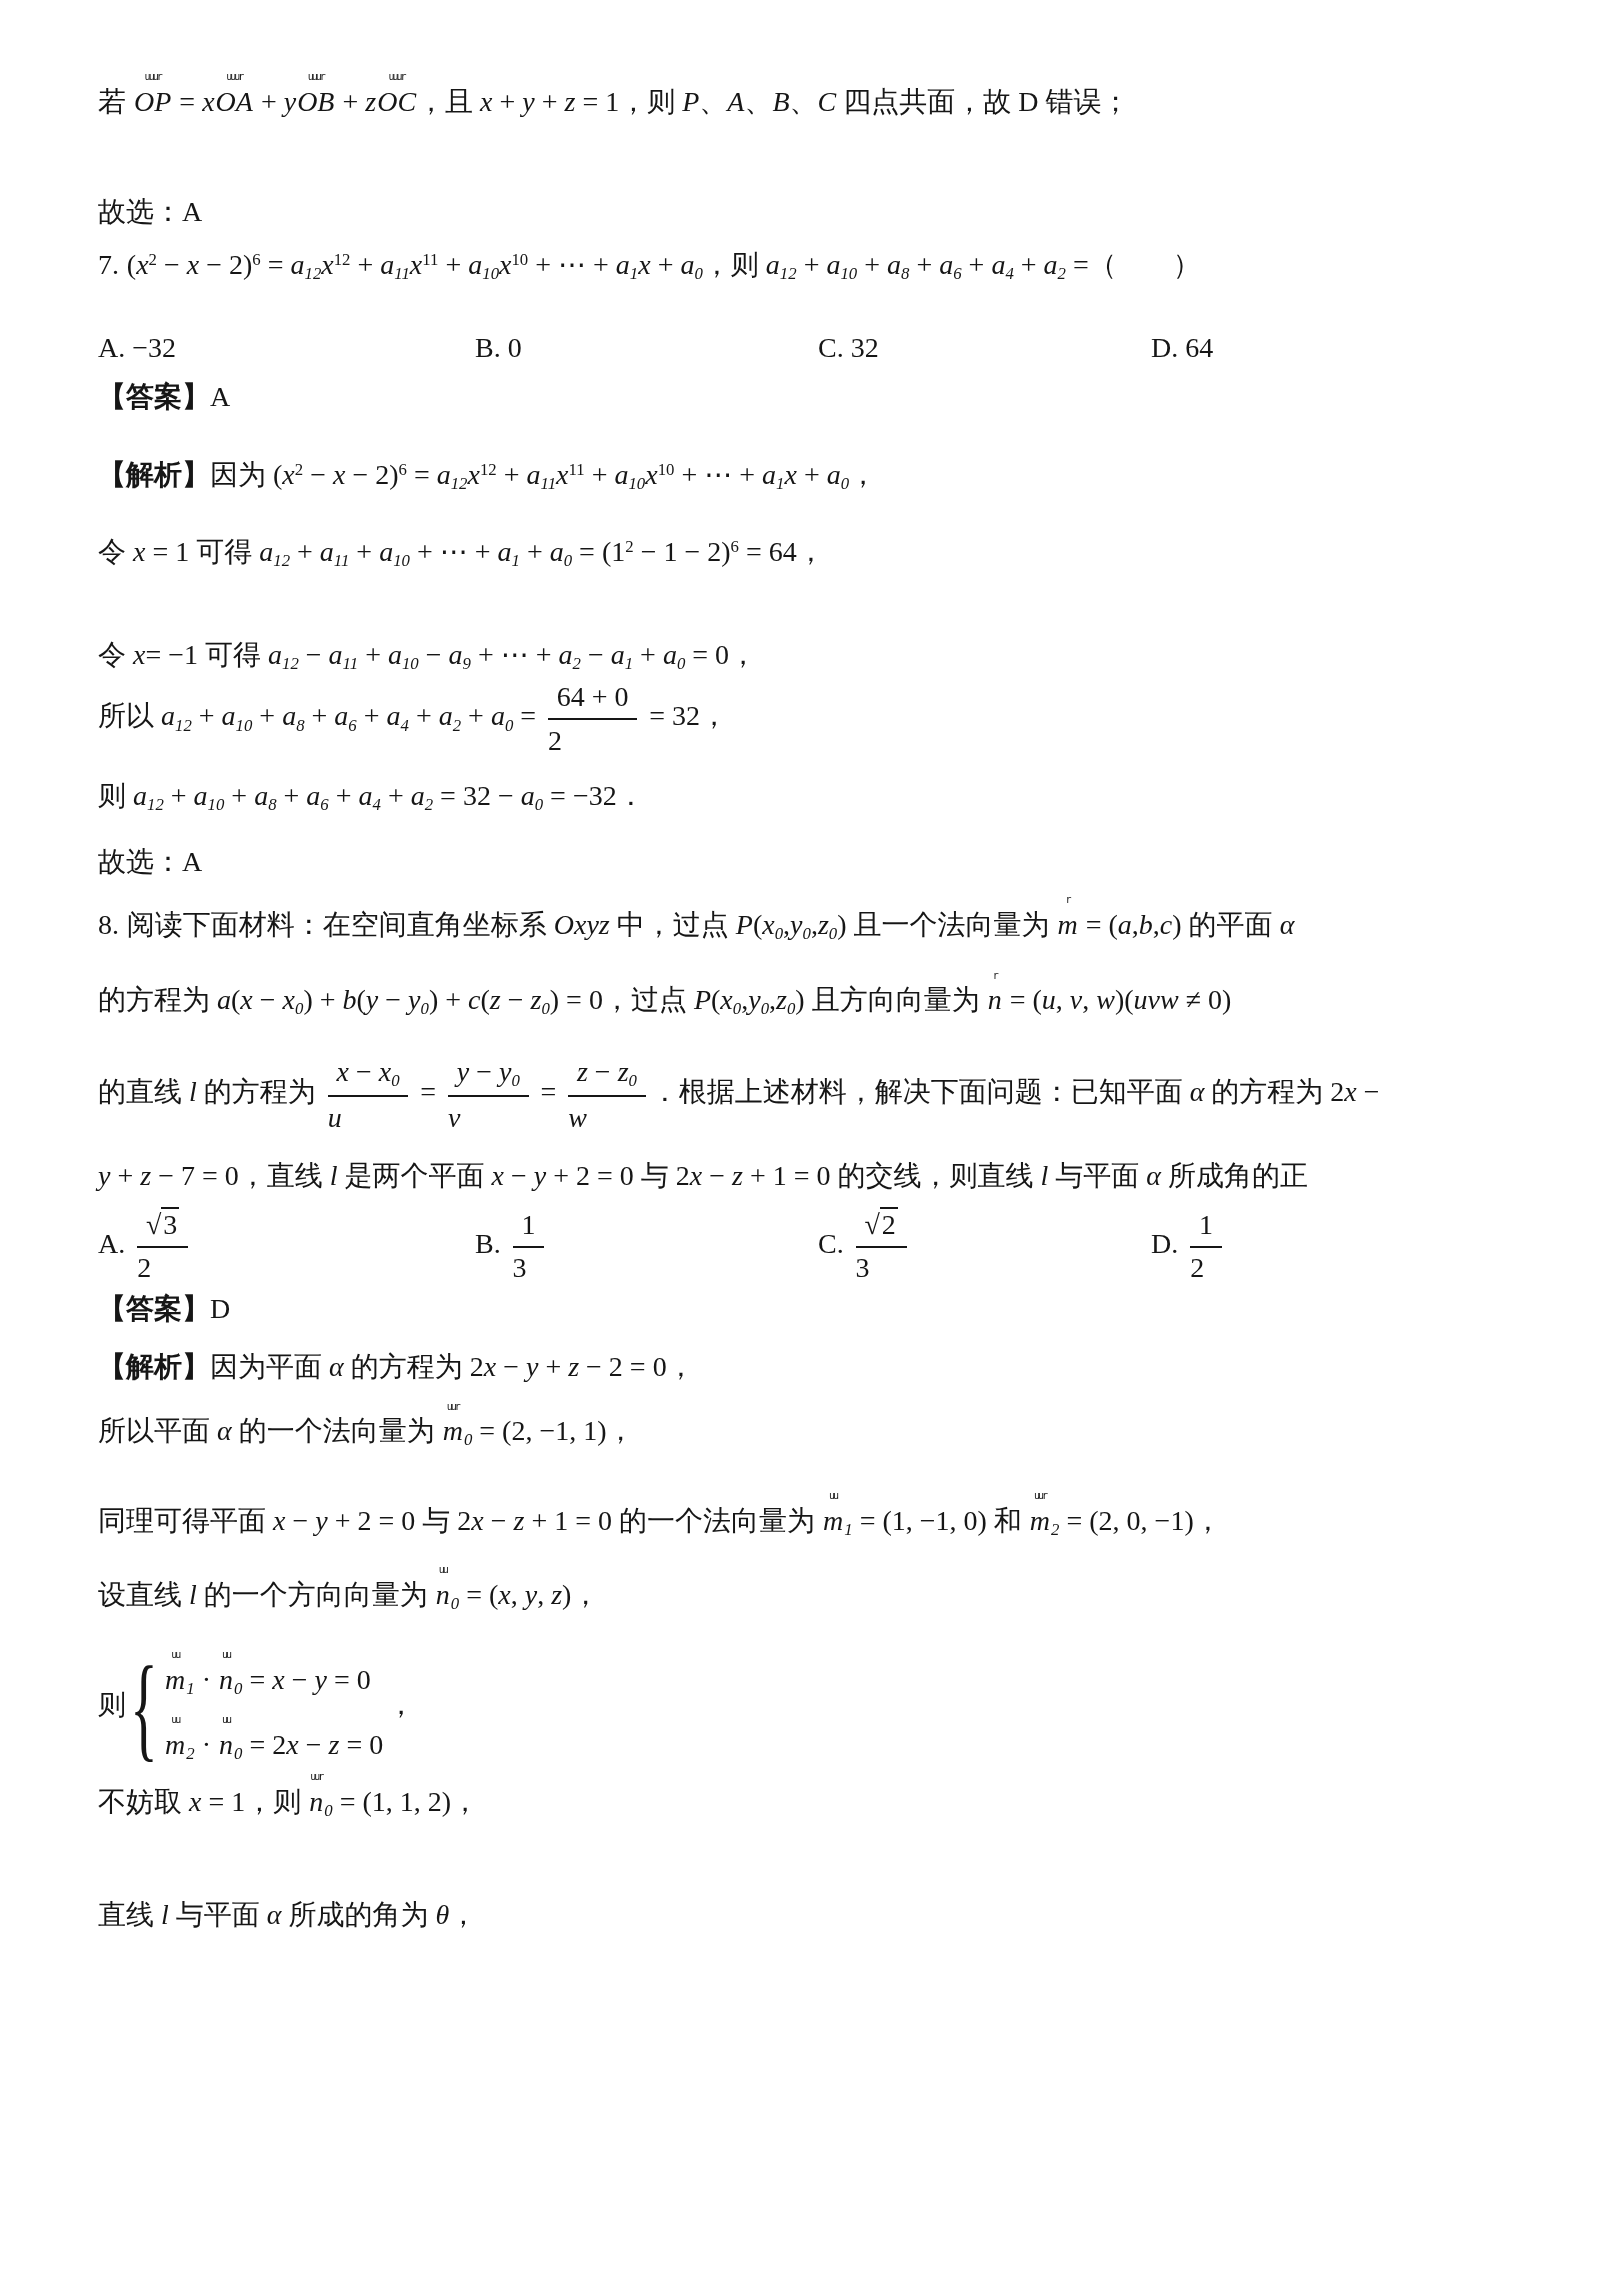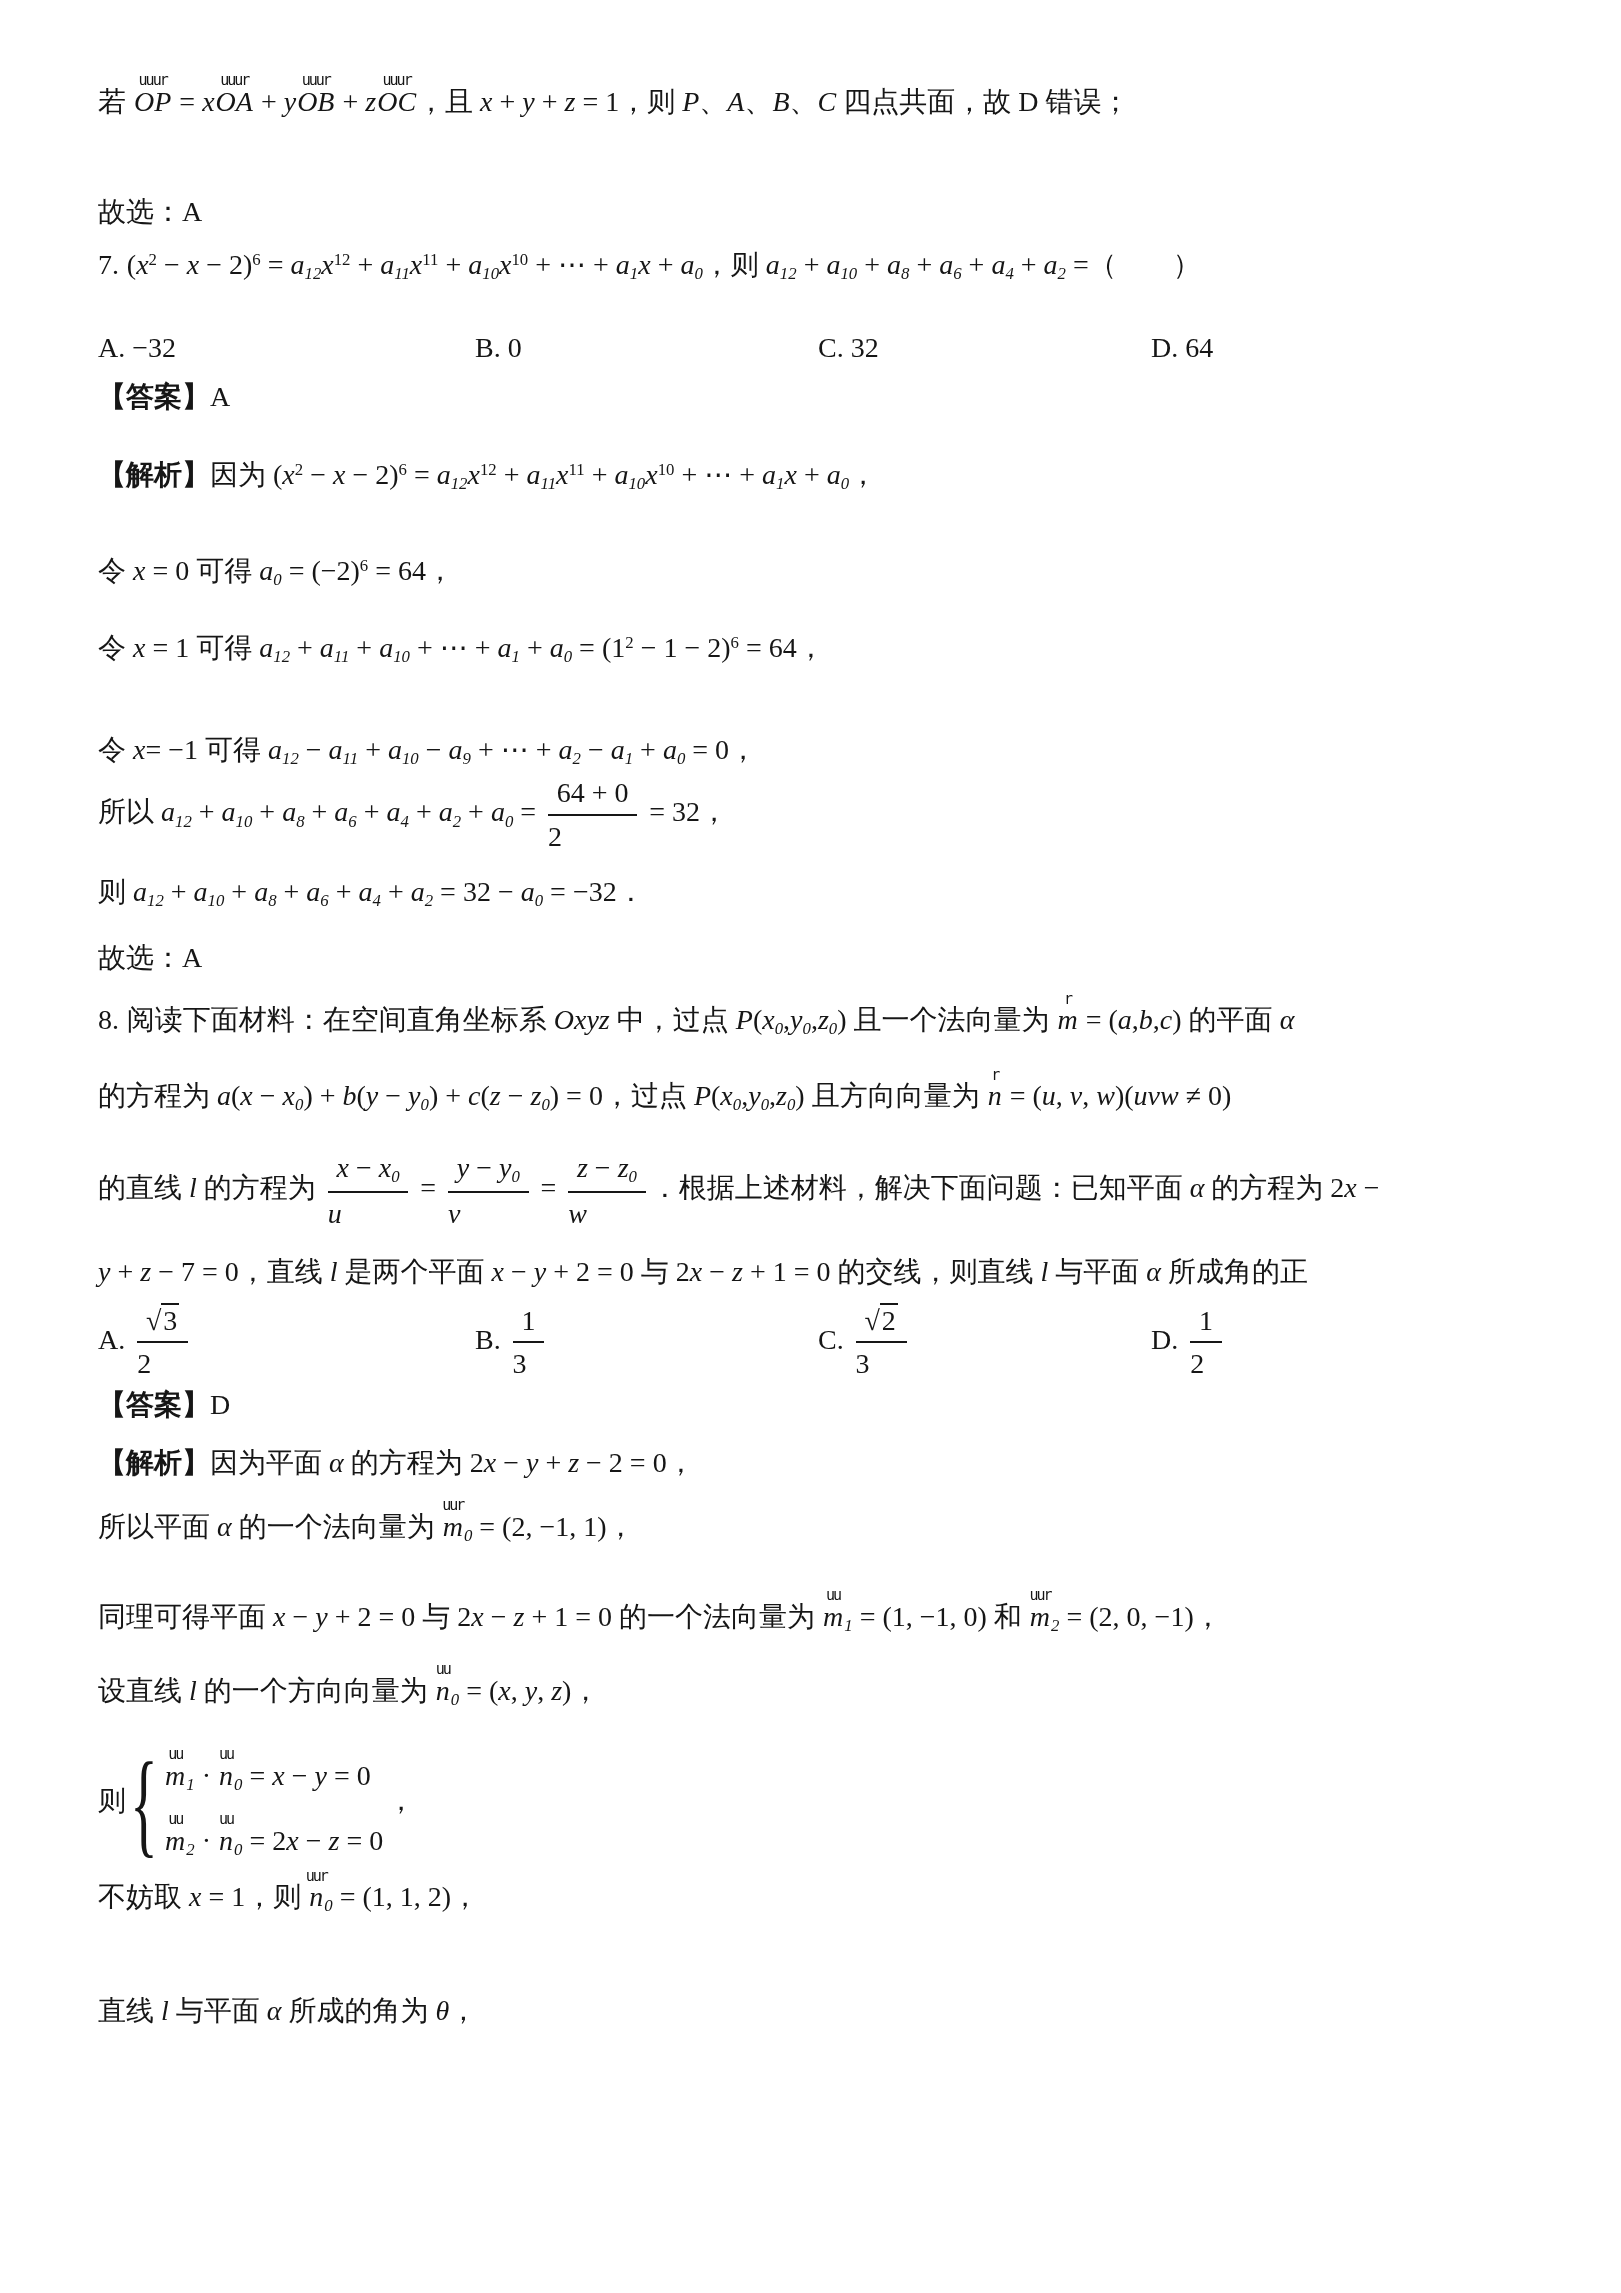"uuur" .vec .mk { font-size: 15px -> 10px }
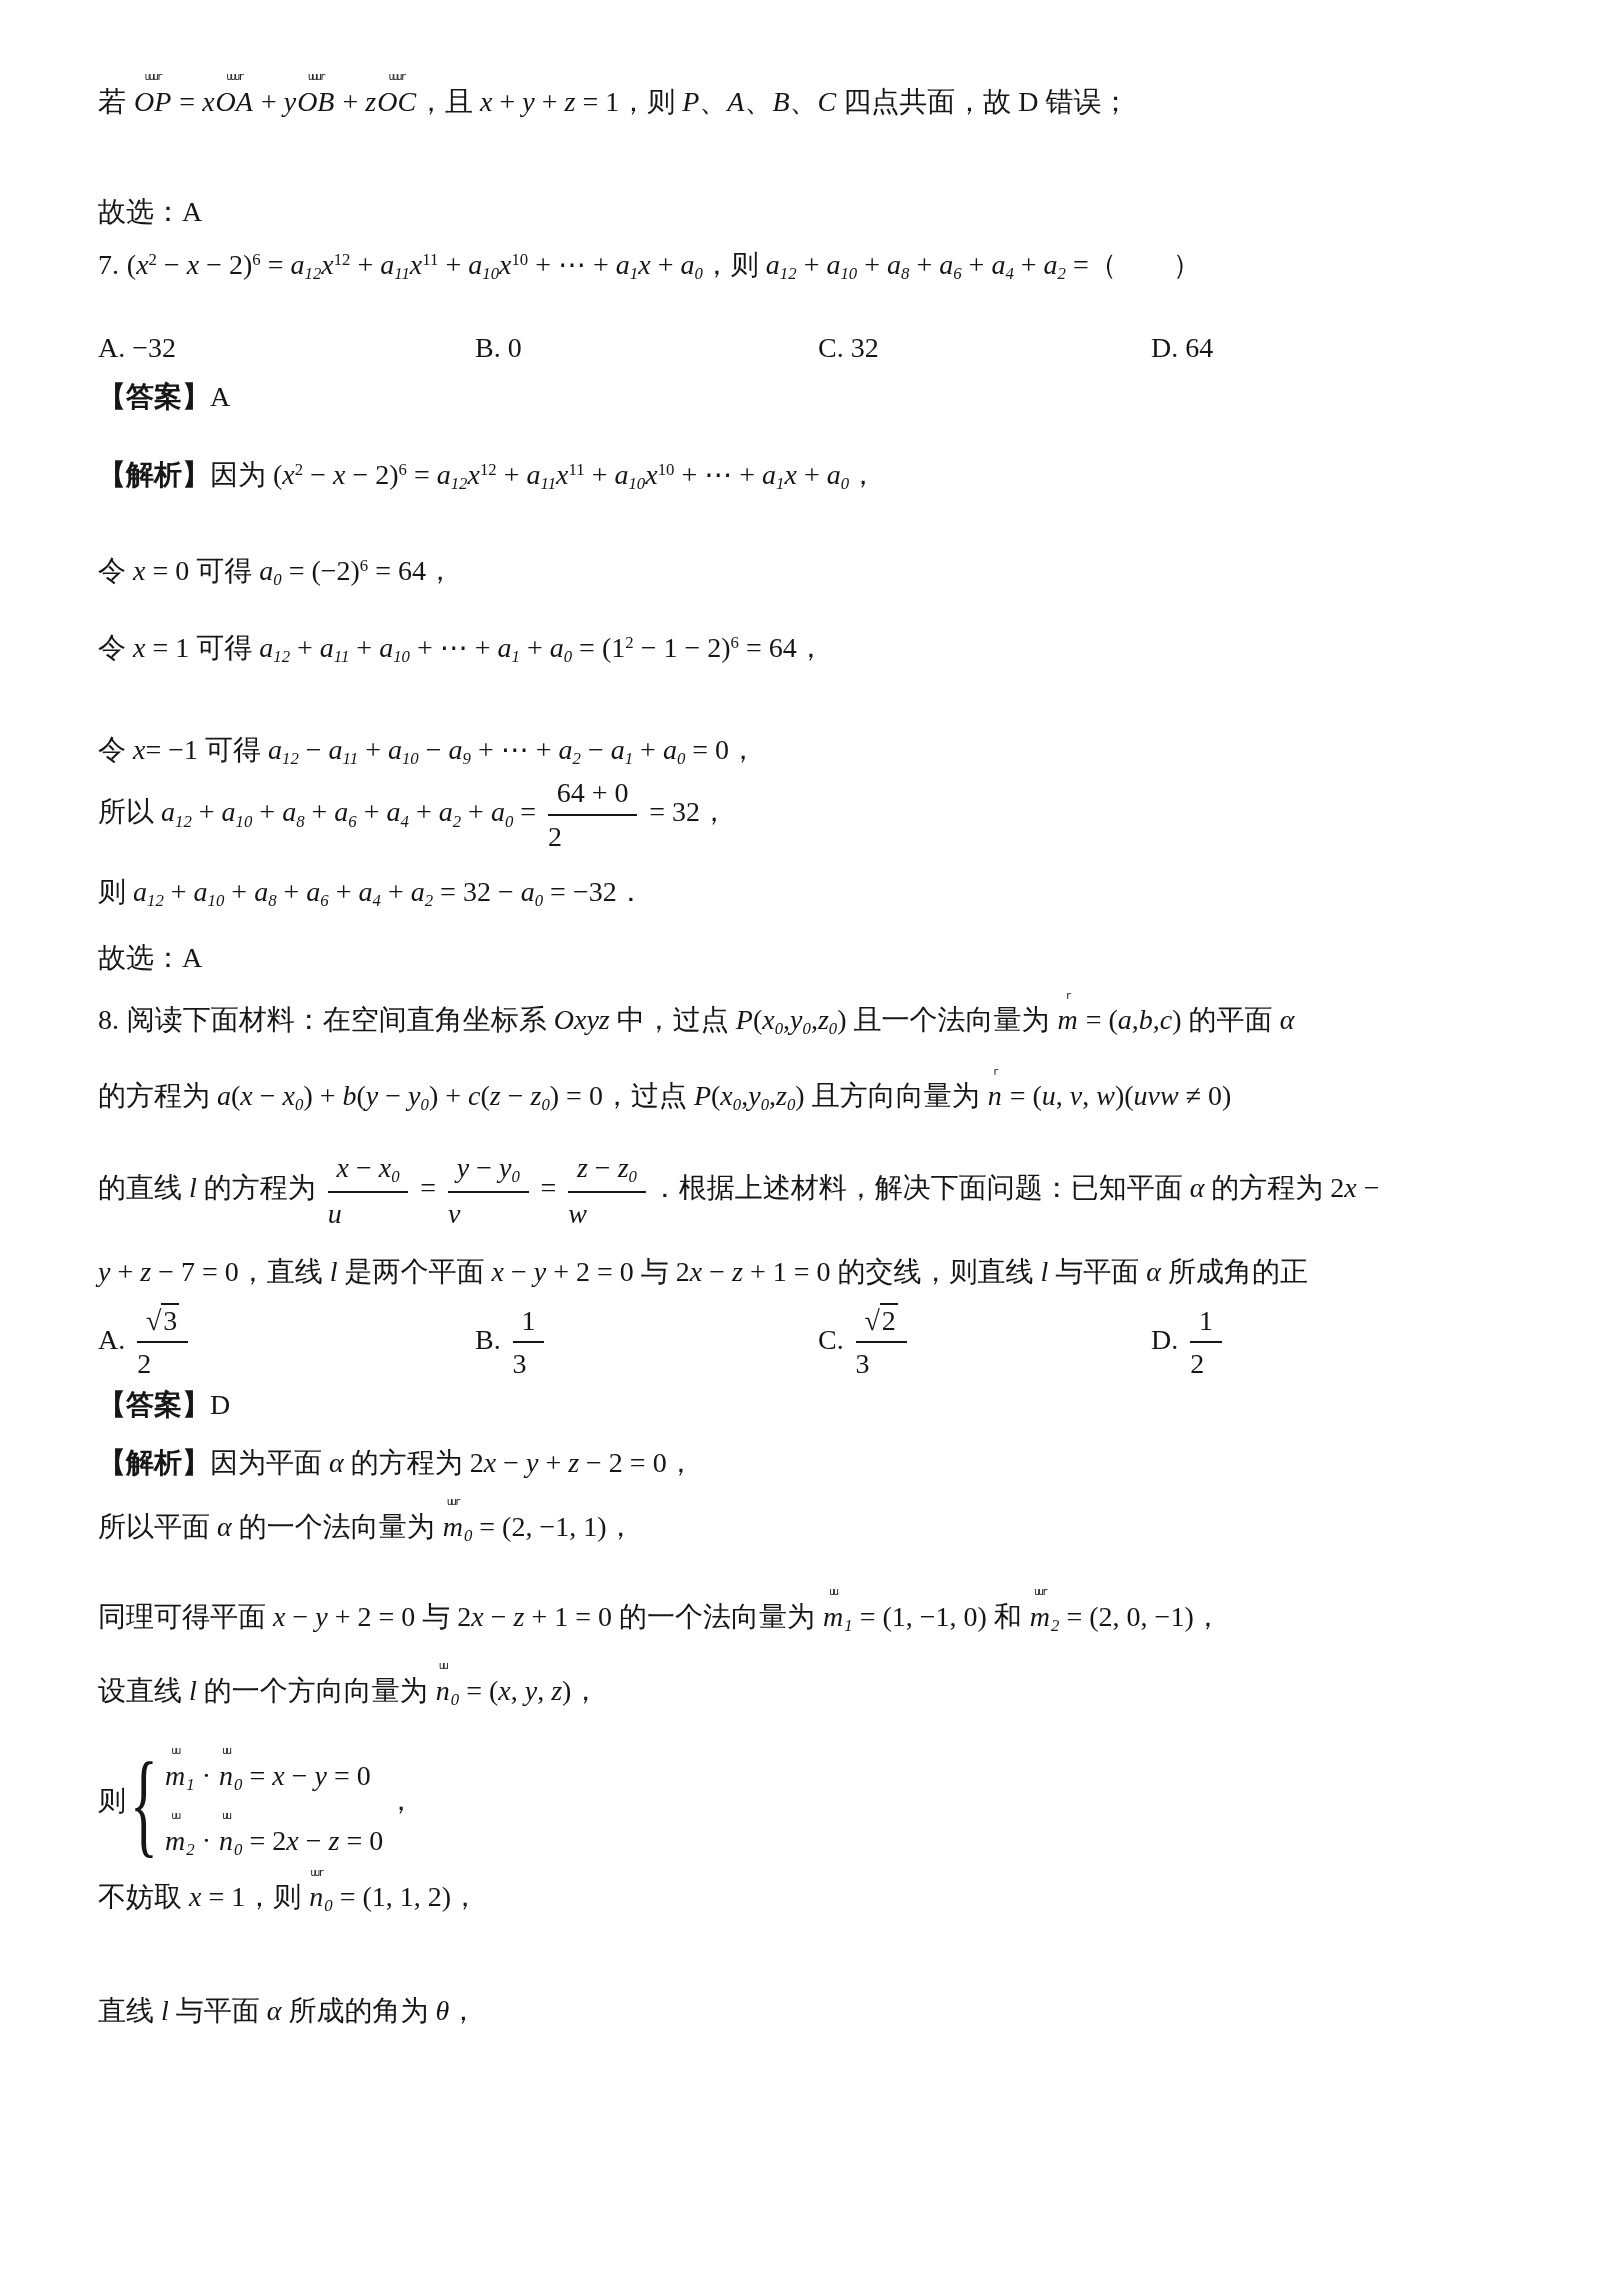"令 x = 0 可得" div.line { html: <div><span>令 </span><span>x</span><span> = 0 可得 </span><span>a</span><span>0</span><span> = (−2)</span><span>6</span><span> = 64，</span></div> -> none }
